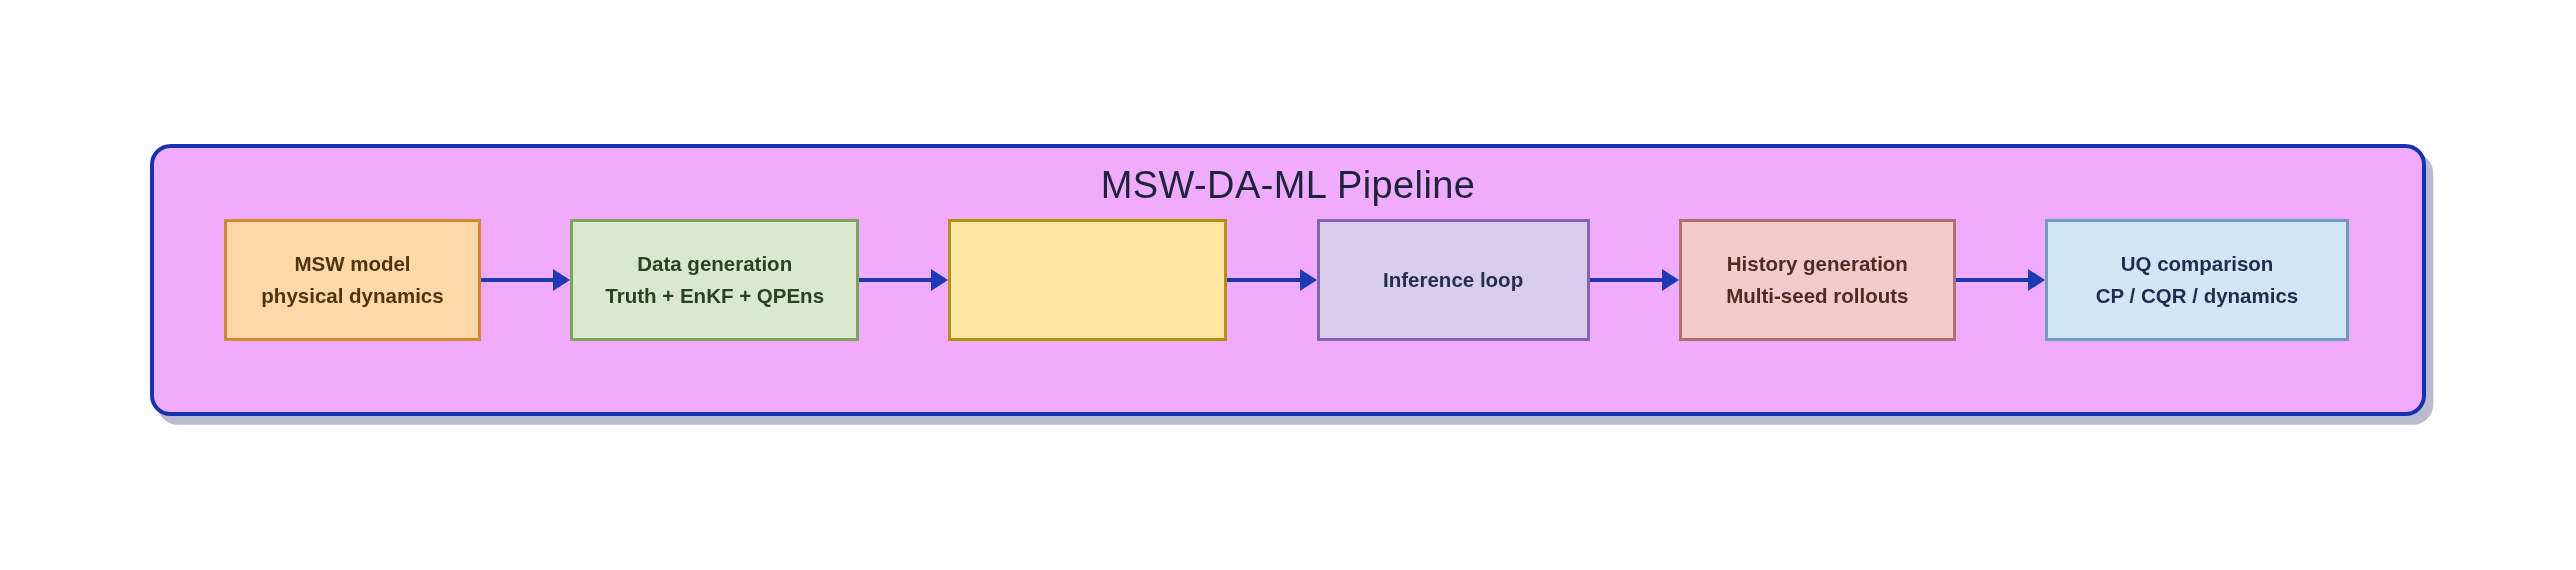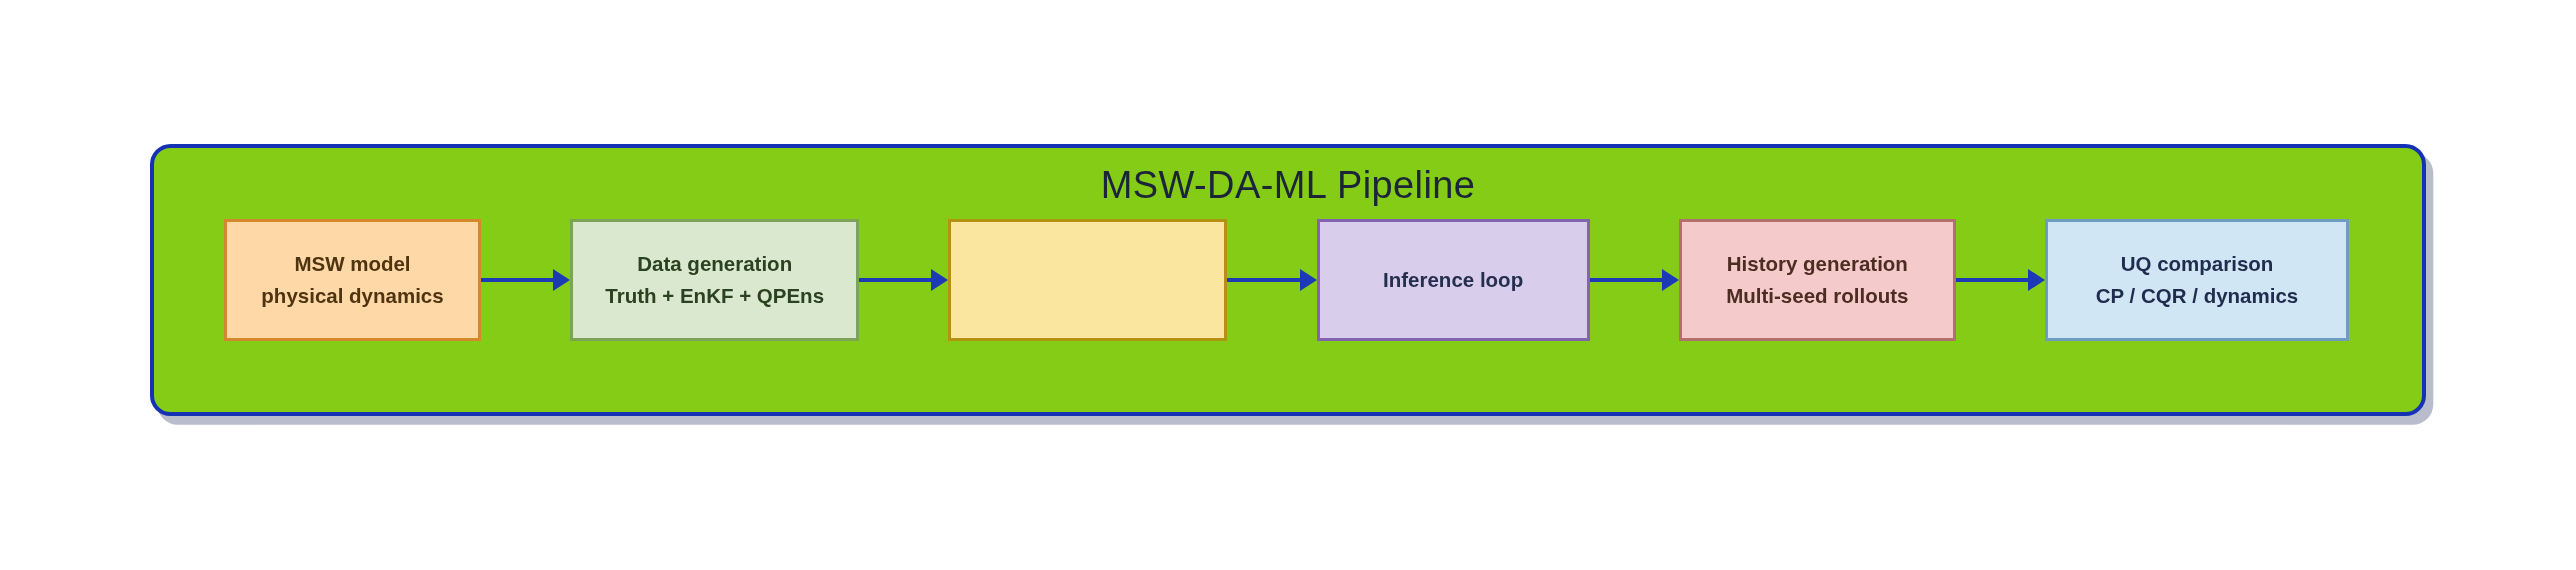"MSW-DA-ML Pipeline" div.pipeline { background: #84cc16 -> #f0abfc }
